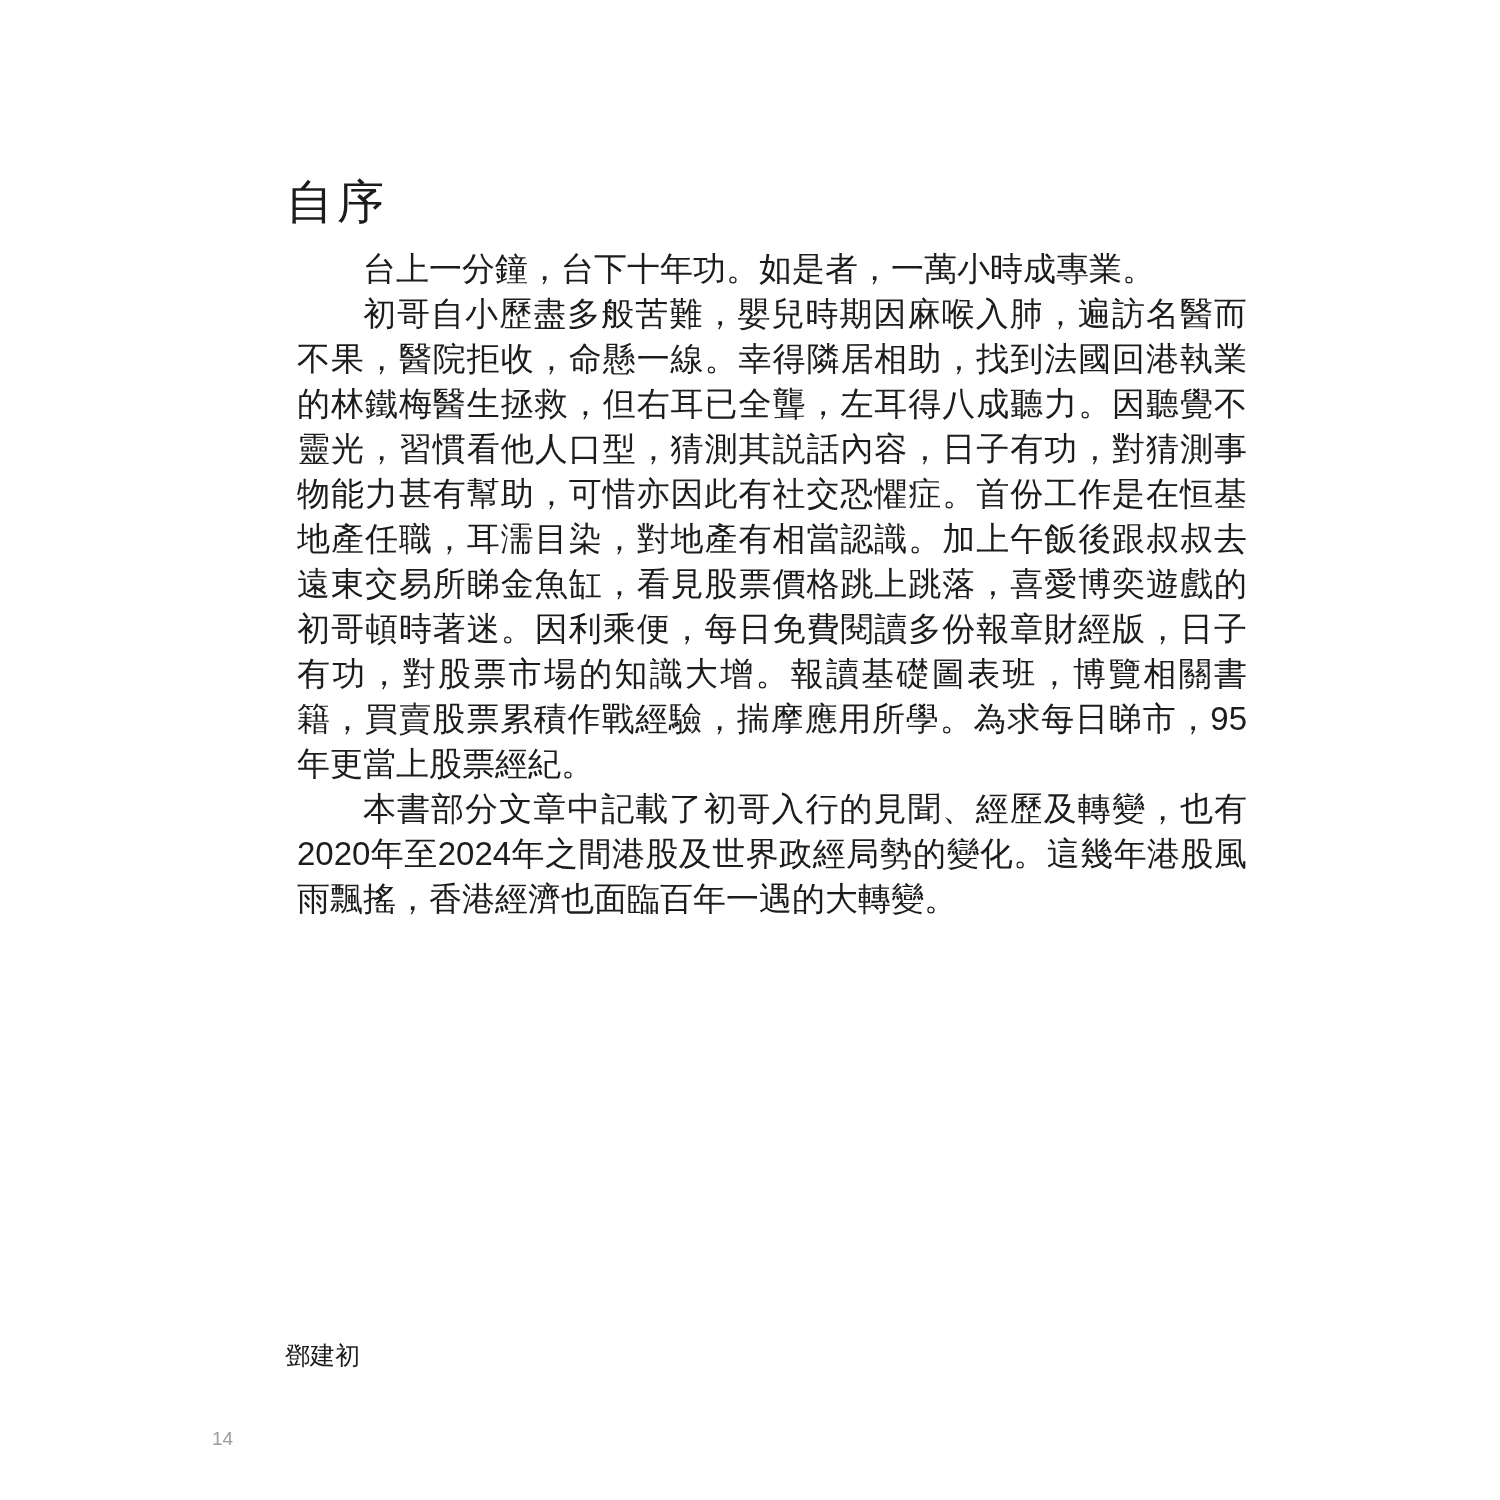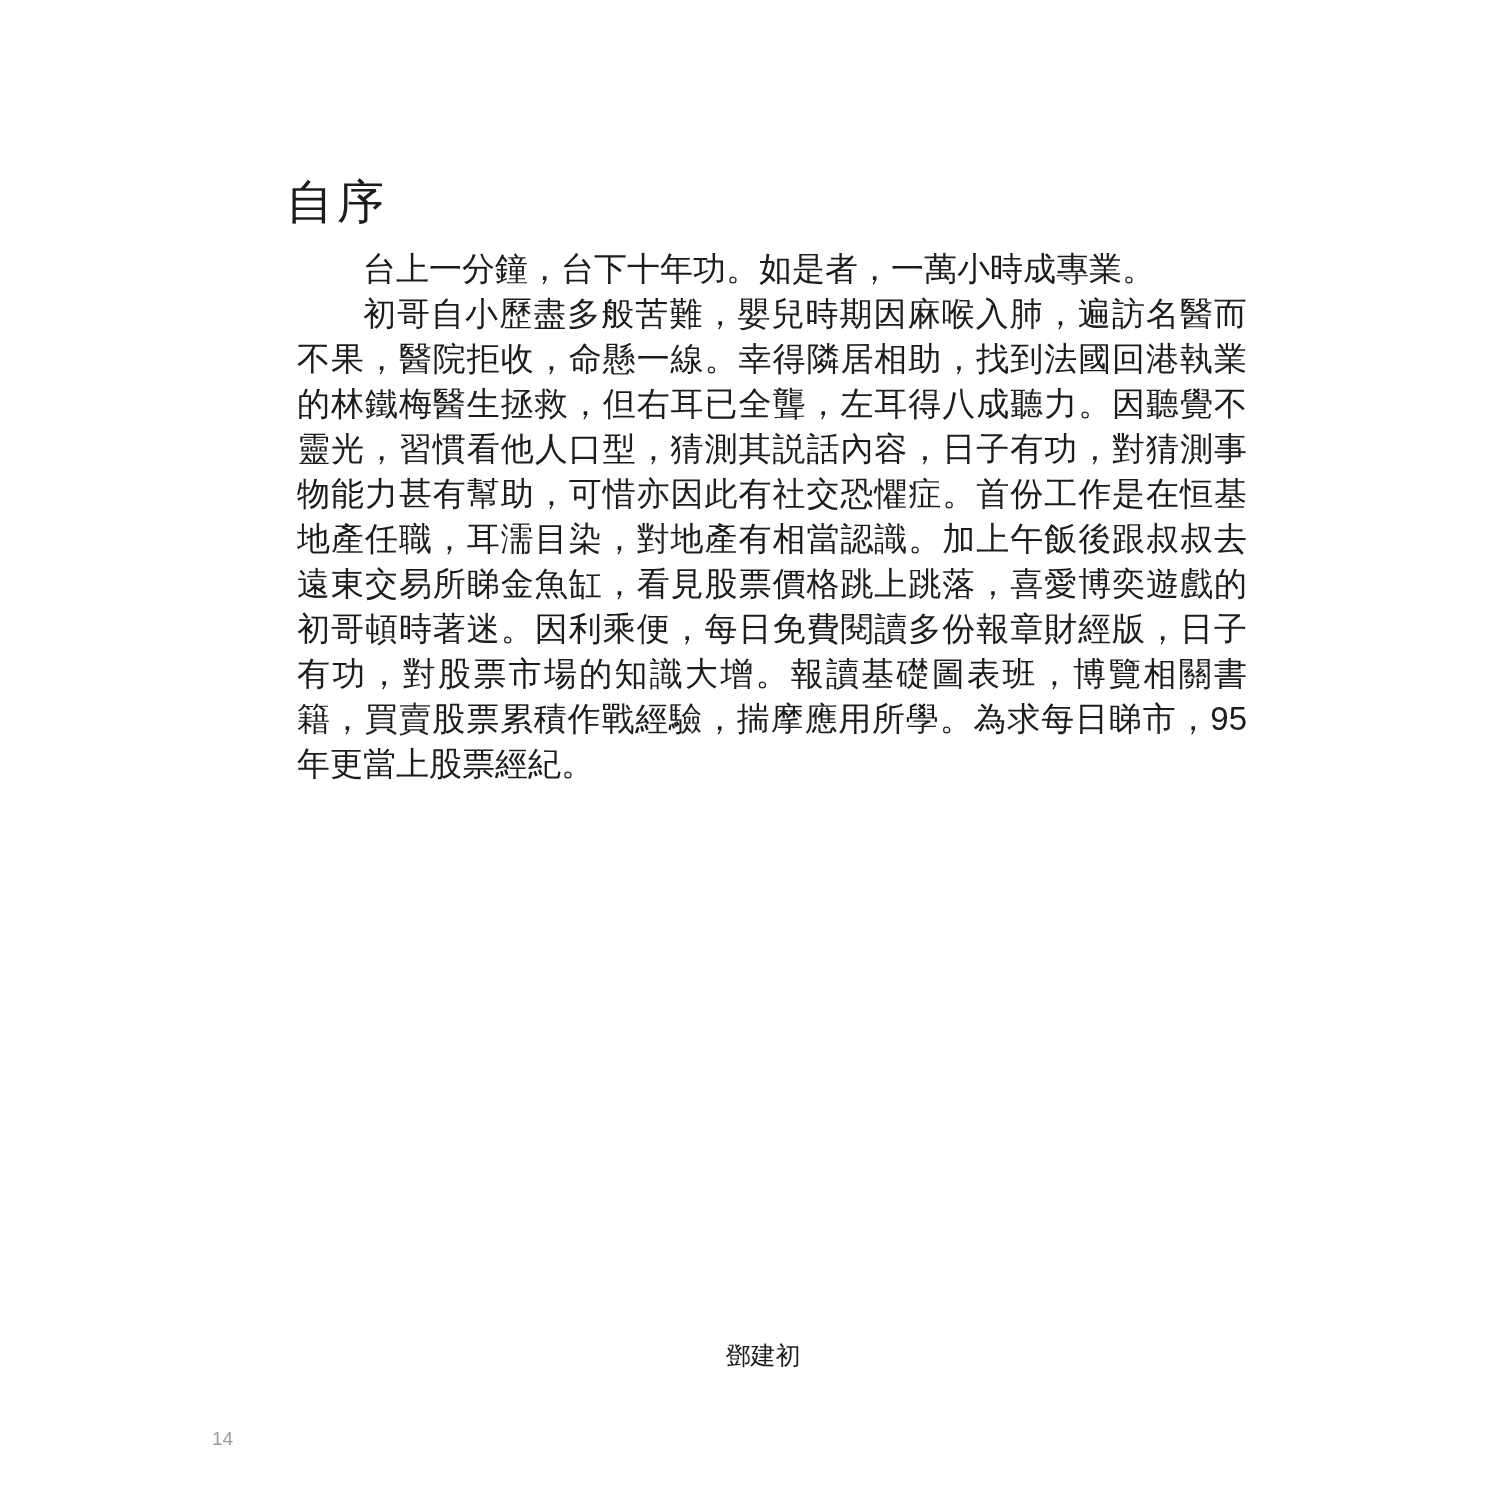"本書部分文章中記載了初哥入行的見聞、經歷及轉變，也有2020年至2024年之間港" p { html: none -> <p>本書部分文章中記載了初哥入行的見聞、經歷及轉變，也有2020年至2024年之間港股及世界政經局勢的變化。這幾年港股風雨飄搖，香港經濟也面臨百年一遇的大轉變。</p> }
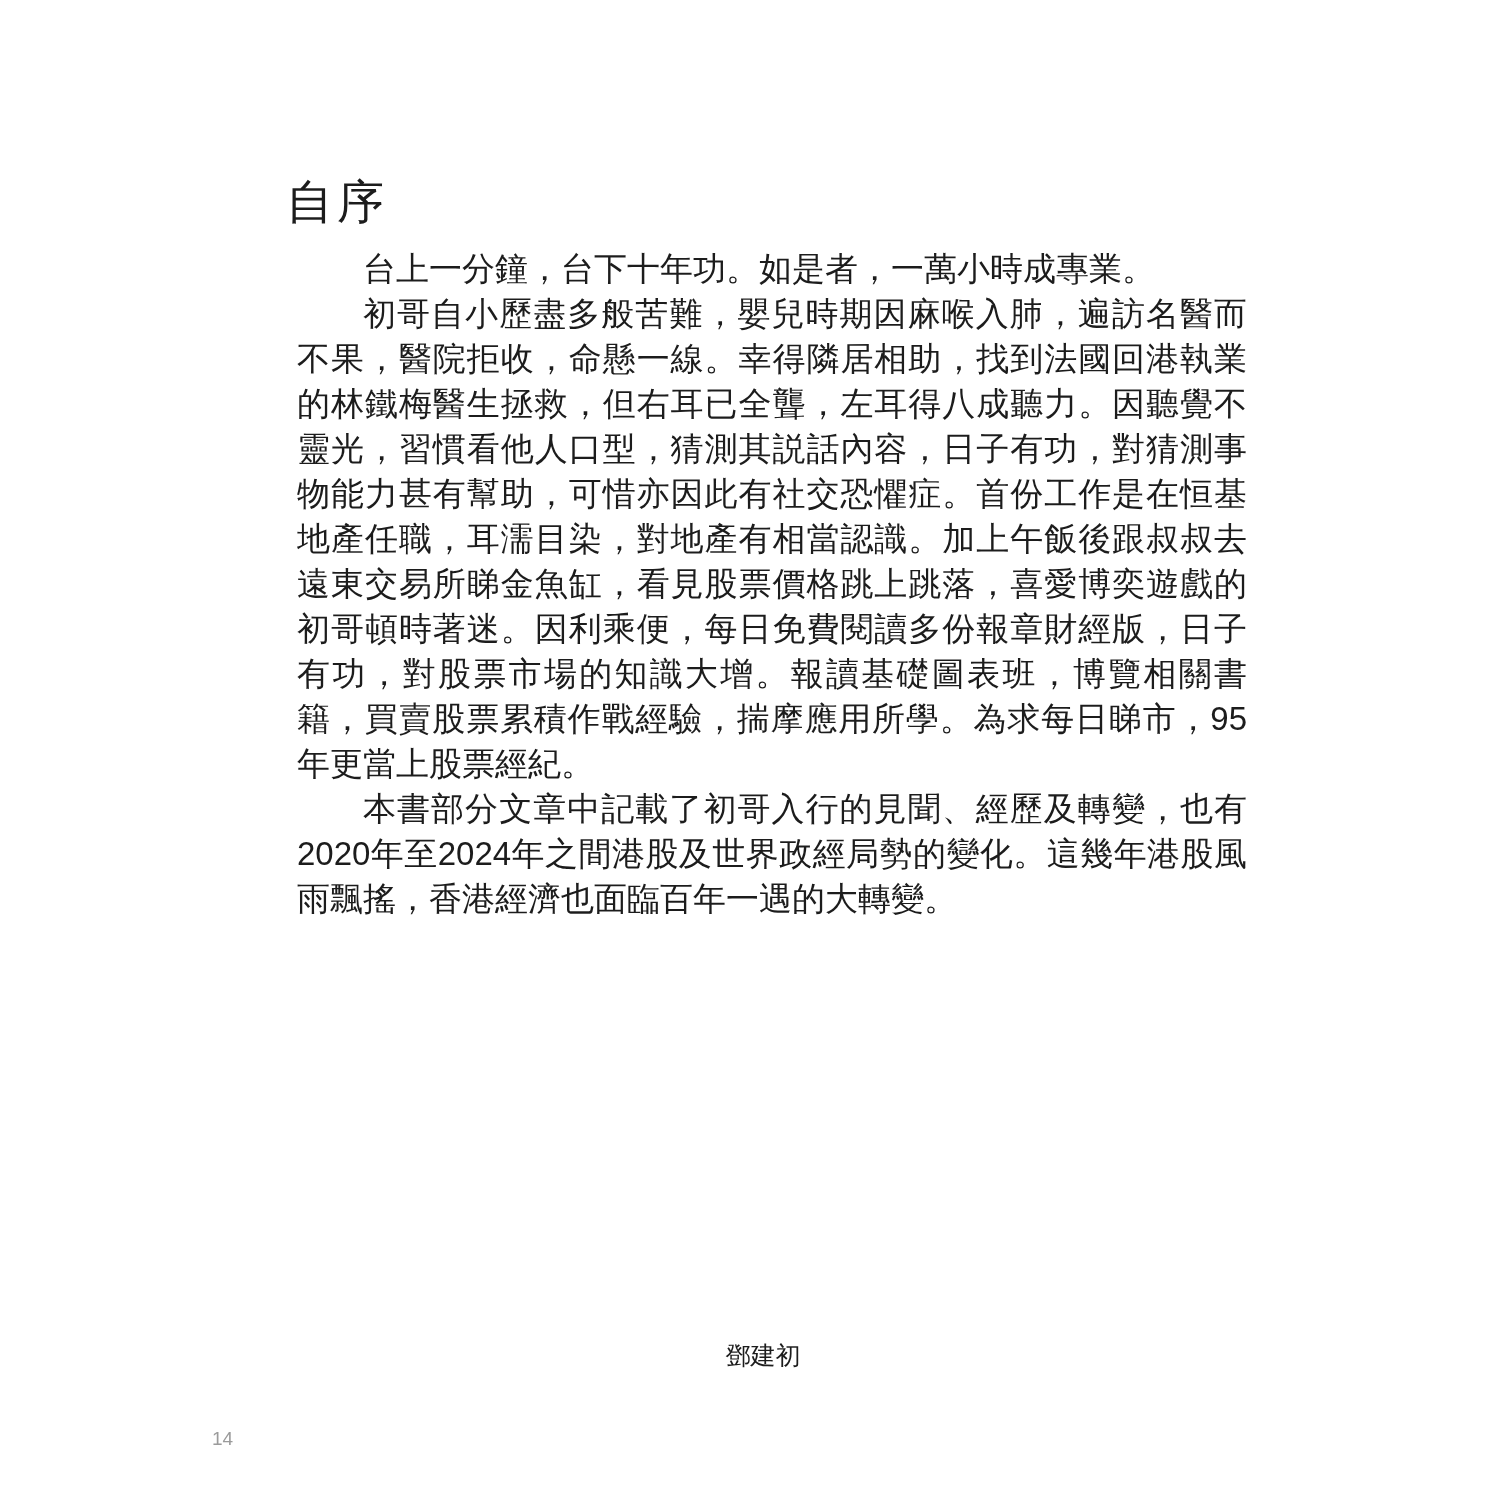"鄧建初" .signature { left: 298px -> 285px; text-align: center -> left }
